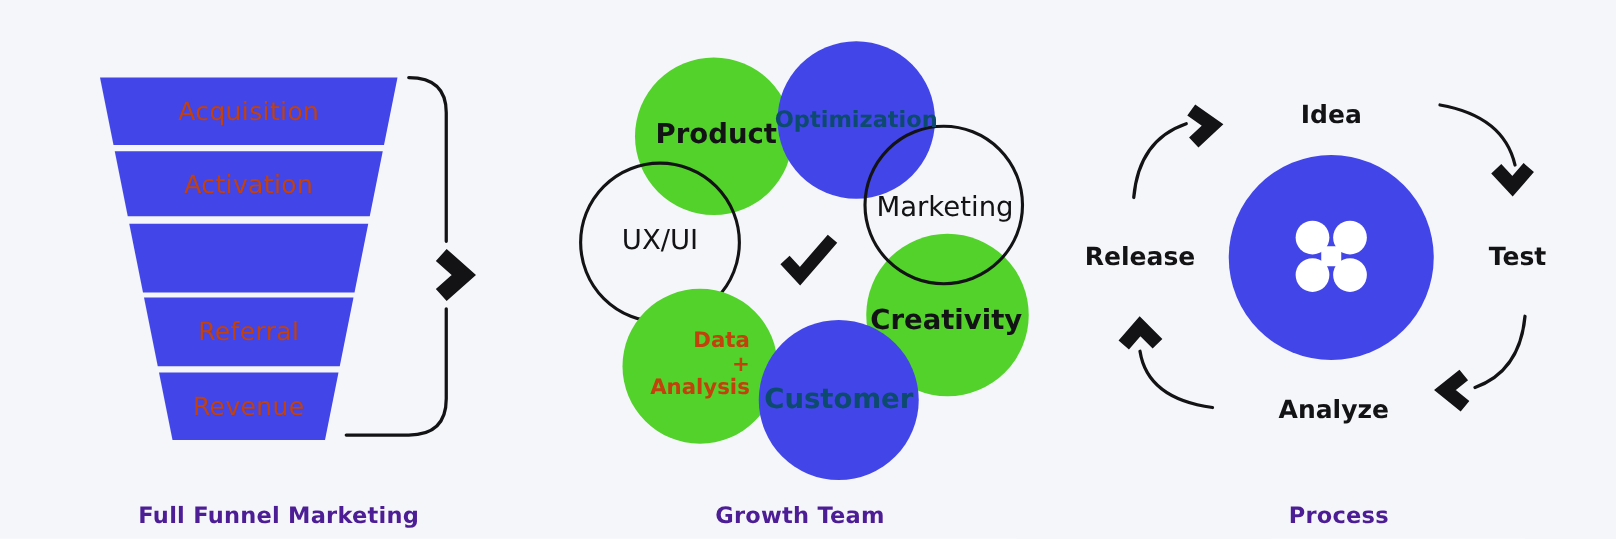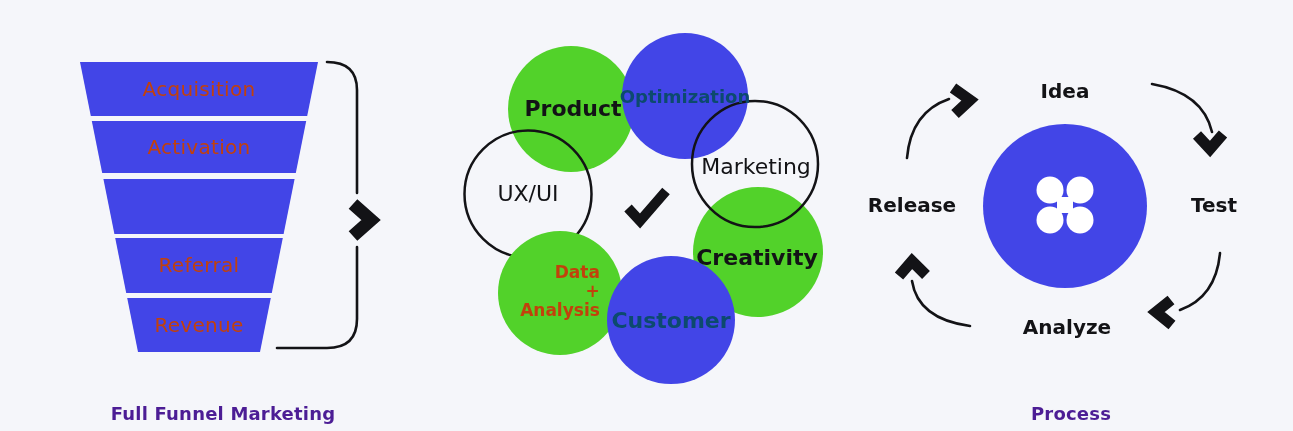"Growth Team" div.lbl { html: none -> <div>Growth Team</div> }
